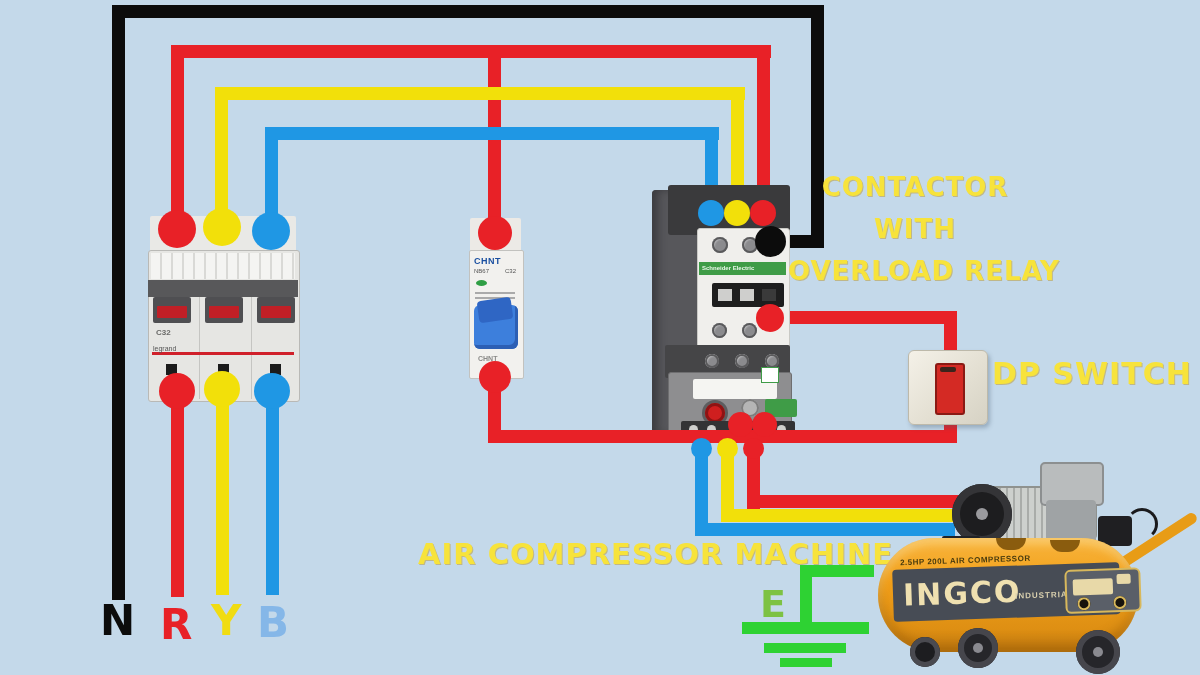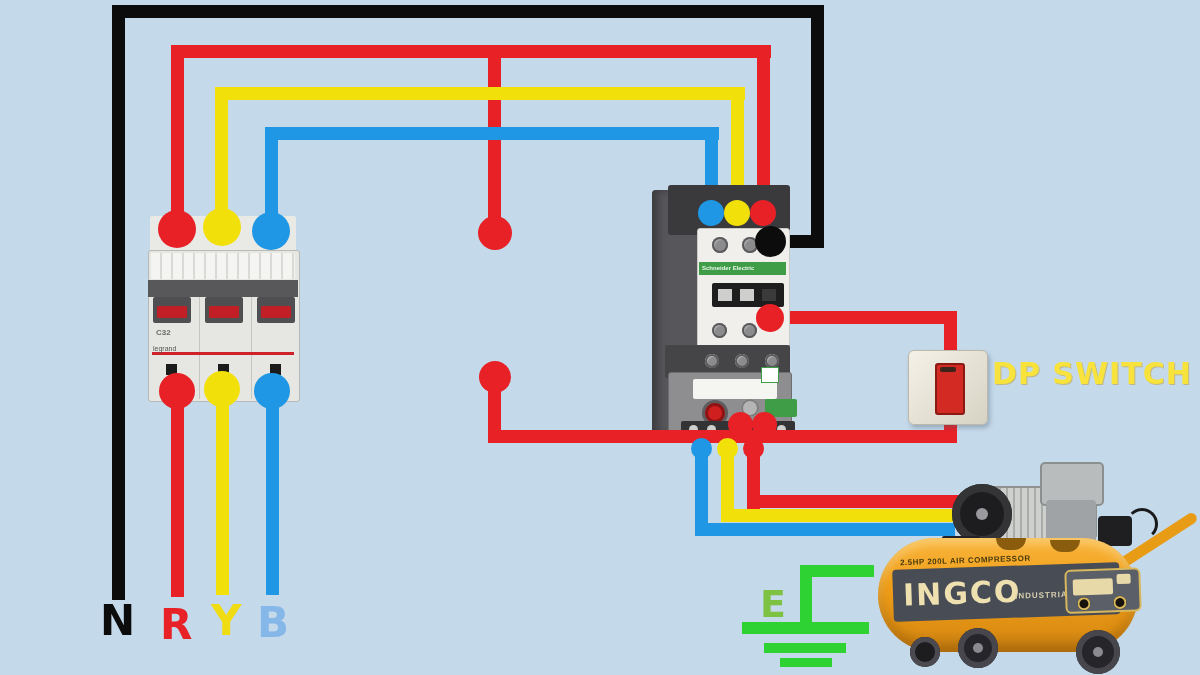"CONTACTOR" div.lbl { html: none -> <div> <div>CONTACTOR</div> <div>WITH</div> <div>OVERLOAD RELAY</div> </div> }
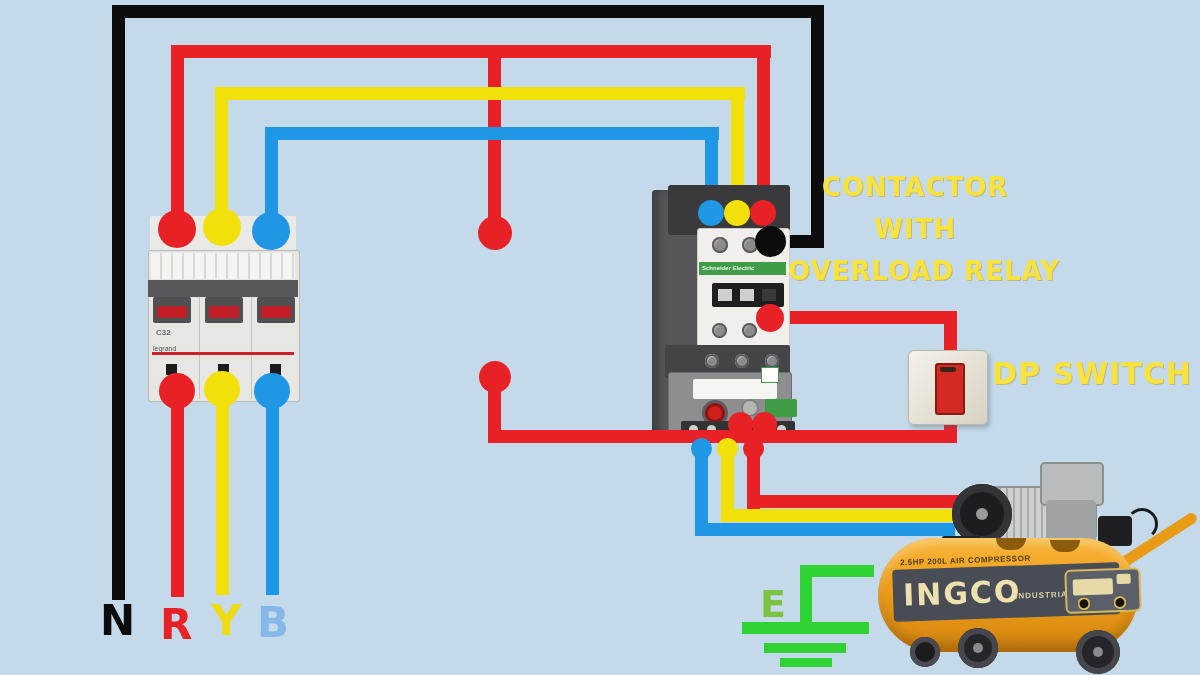"CHNT" div.abs { html: none -> <div> <div></div> <div></div> <div>CHNT</div> <div>NB67</div> <div>C32</div> <div></div> <div></div> <div></div> <div> <div></div> </div> <div>CHNT</div> </div> }
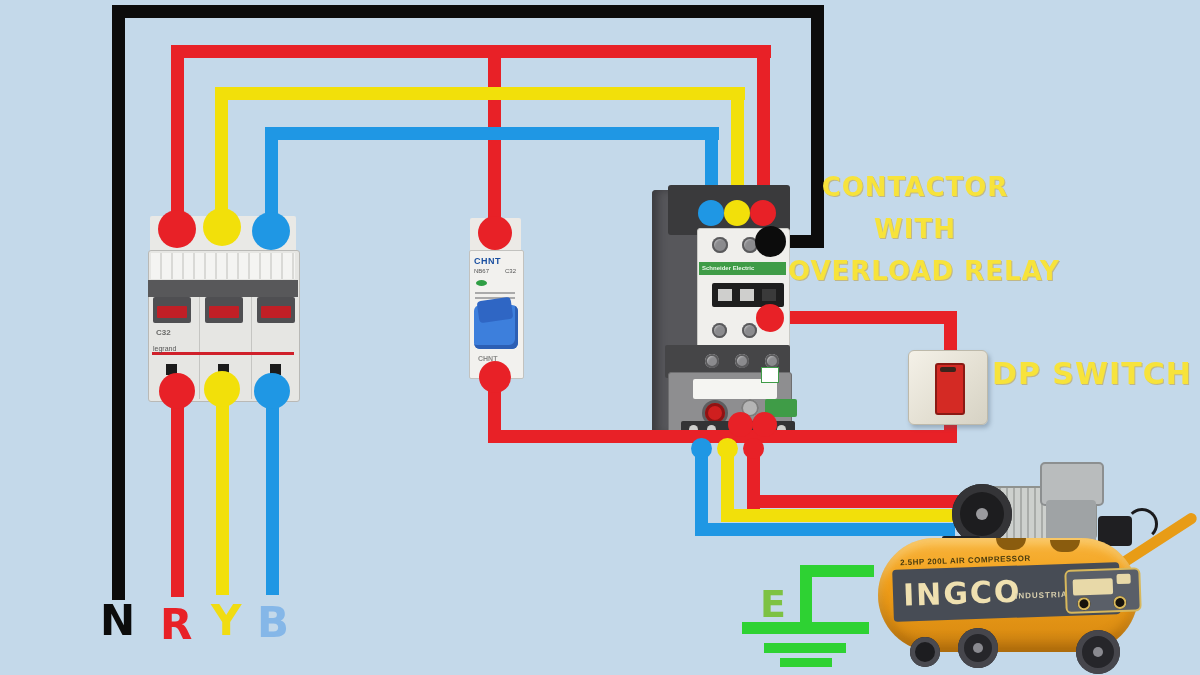"AIR COMPRESSOR MACHINE" div.lbl { html: none -> <div>AIR COMPRESSOR MACHINE</div> }
